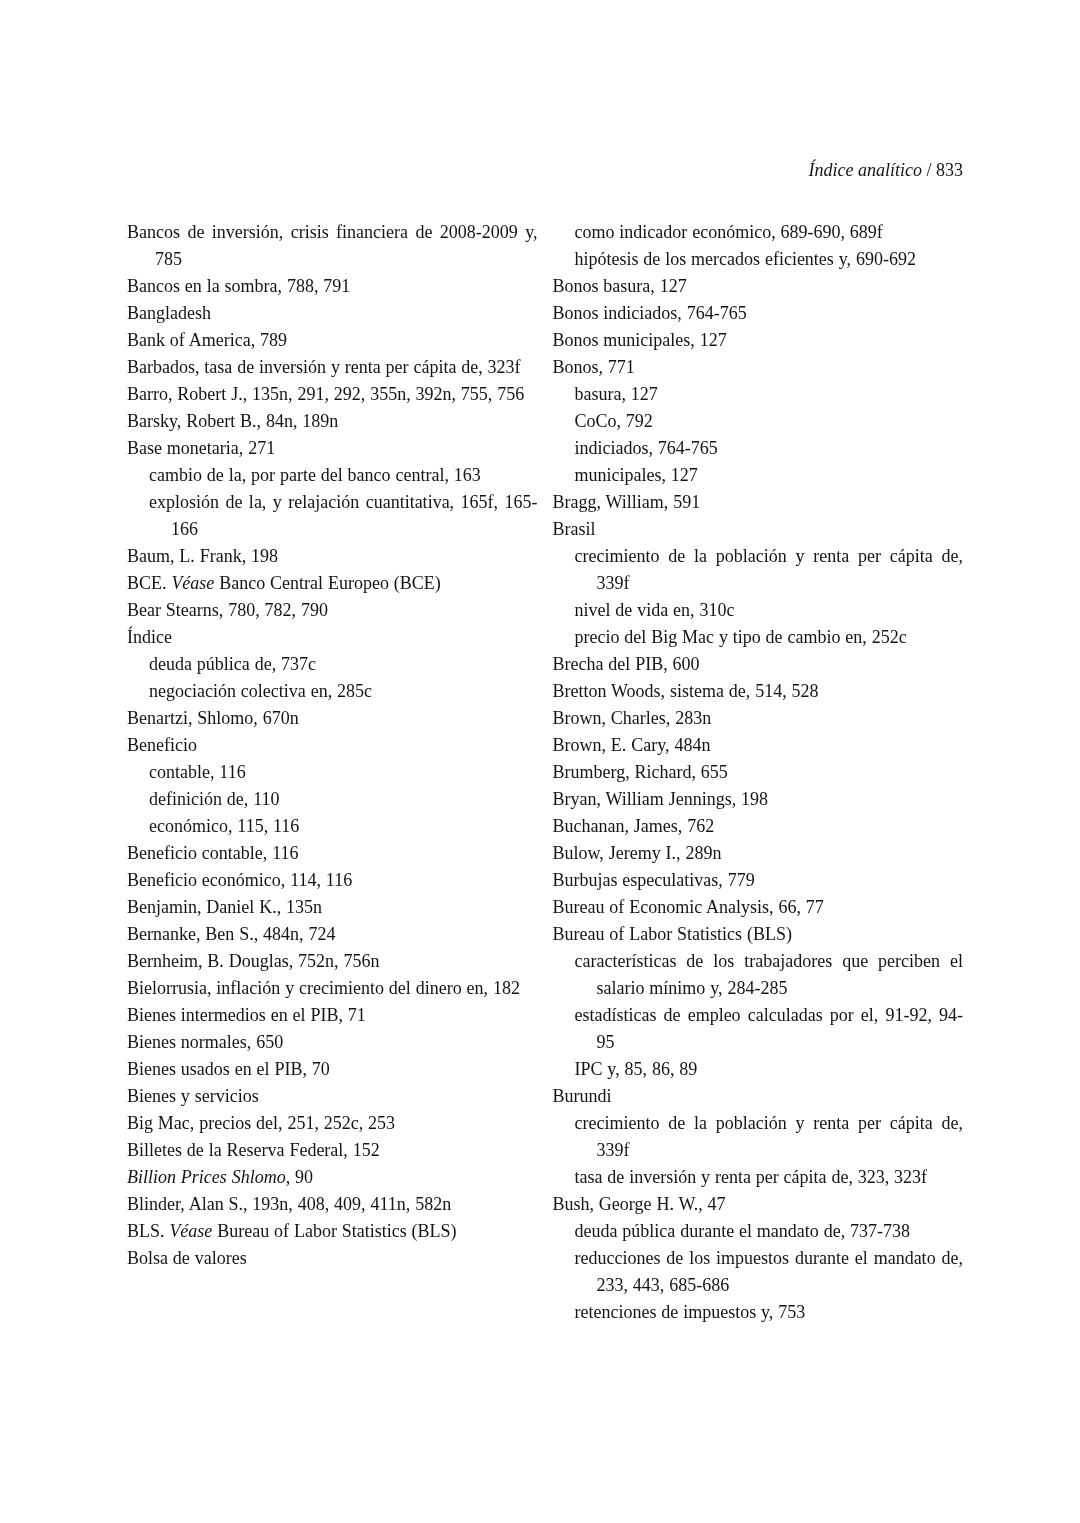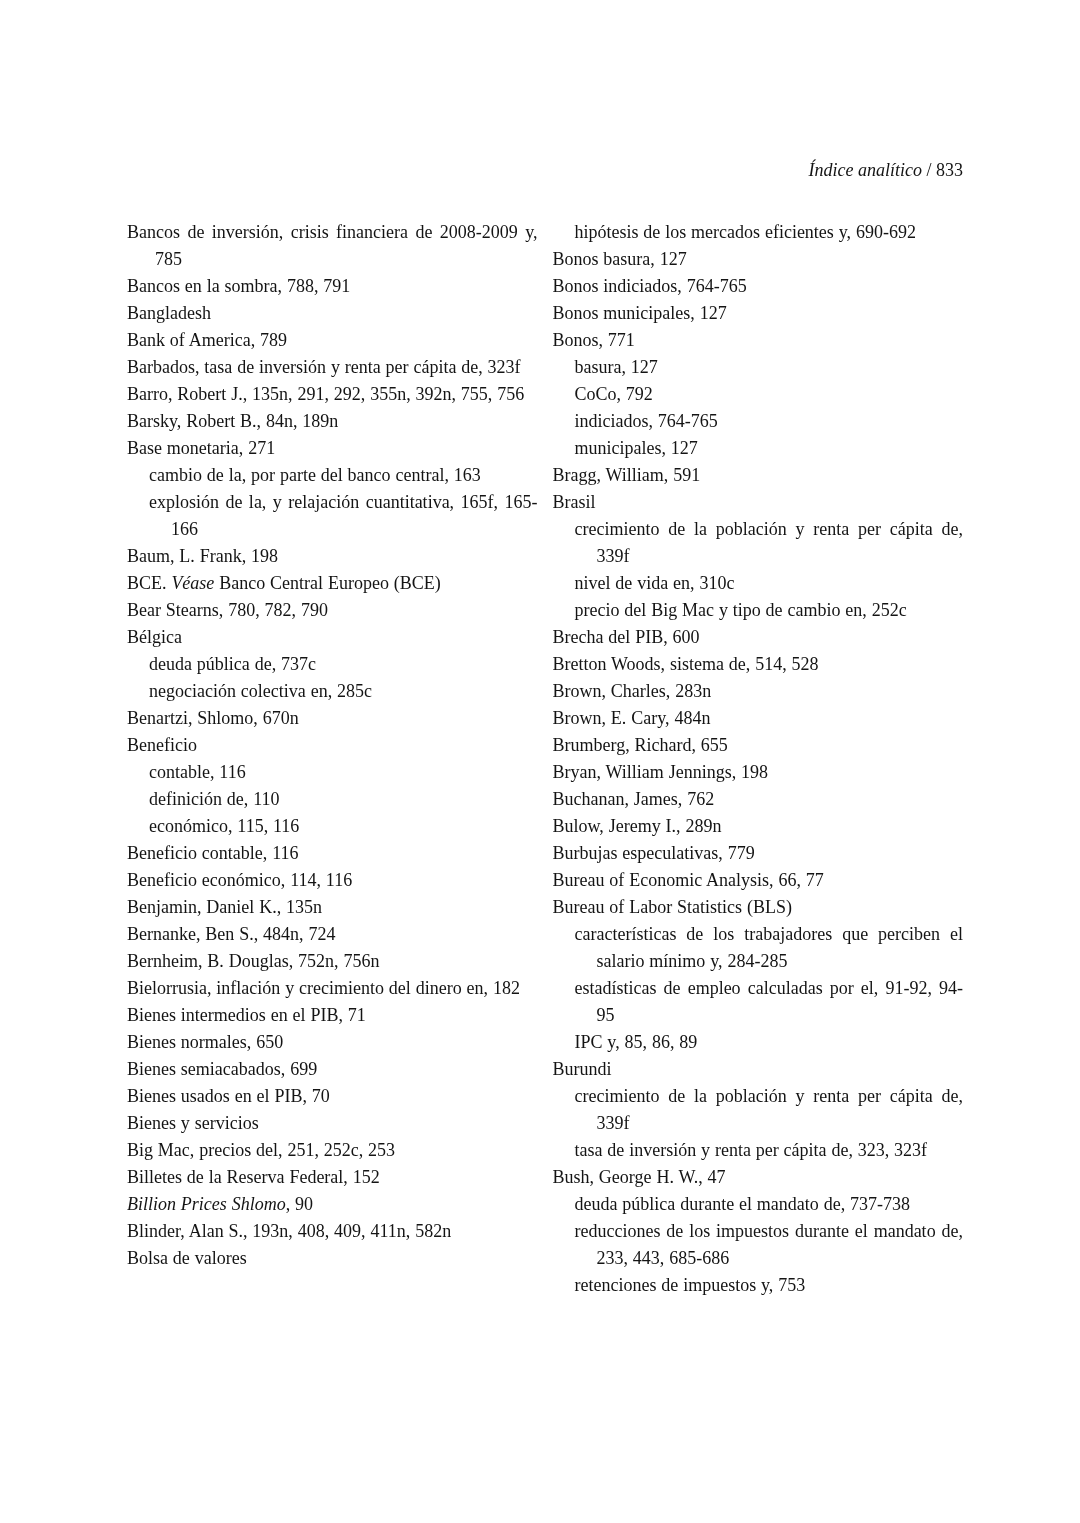"como indicador económico, 689-690, 689f" div.entry { html: none -> <div><span>como indicador económico, 689-690, 689f</span></div> }
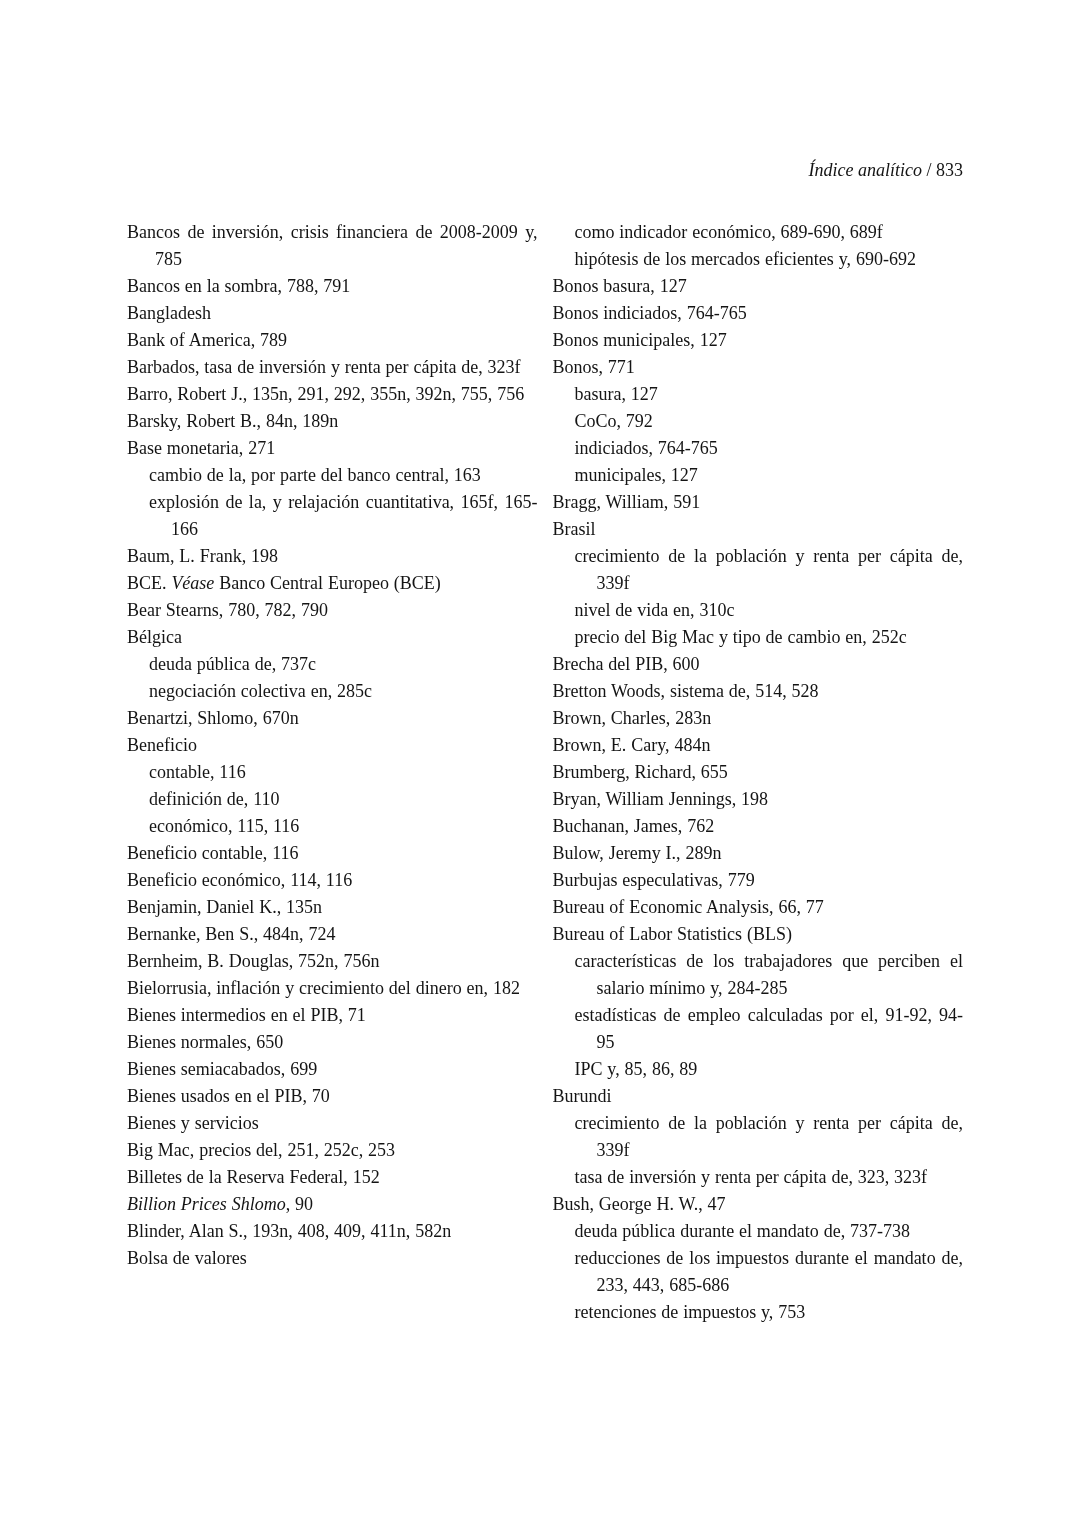"Bélgica" span { text: Bélgica -> Índice }
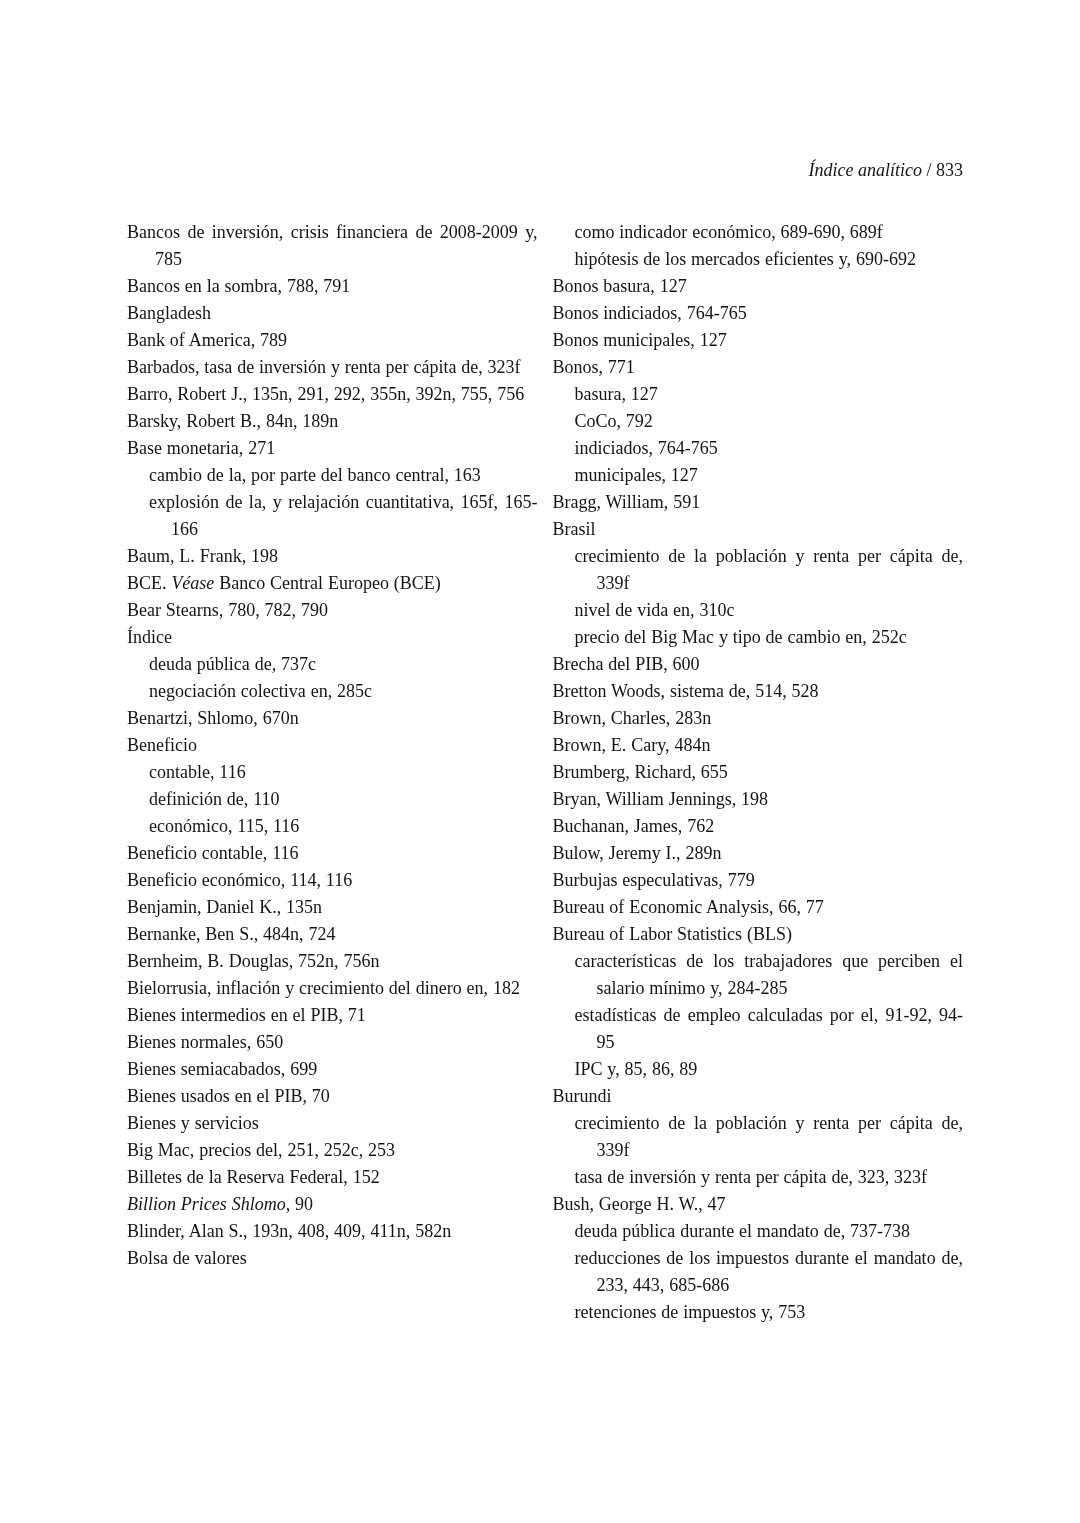"Bienes semiacabados, 699" div.entry { html: <div><span>Bienes semiacabados, 699</span></div> -> none }
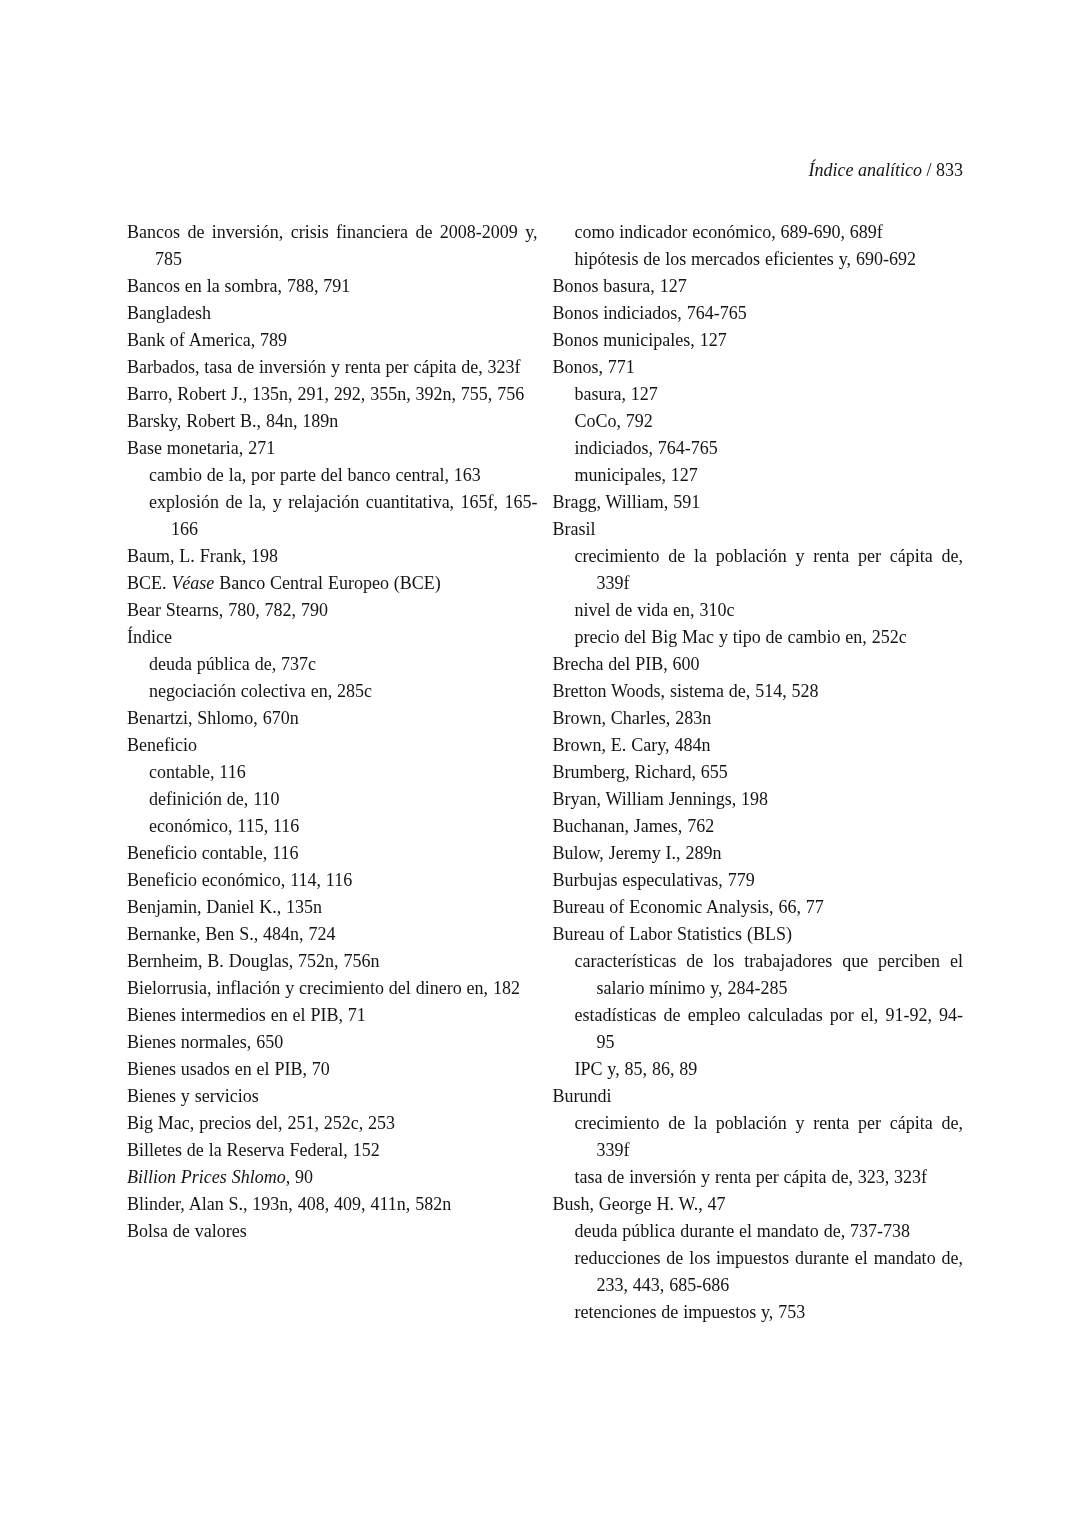"BLS. Véase Bureau of Labor" div.entry { html: none -> <div><span>BLS. </span><span>Véase</span><span> Bureau of Labor Statistics (BLS)</span></div> }
